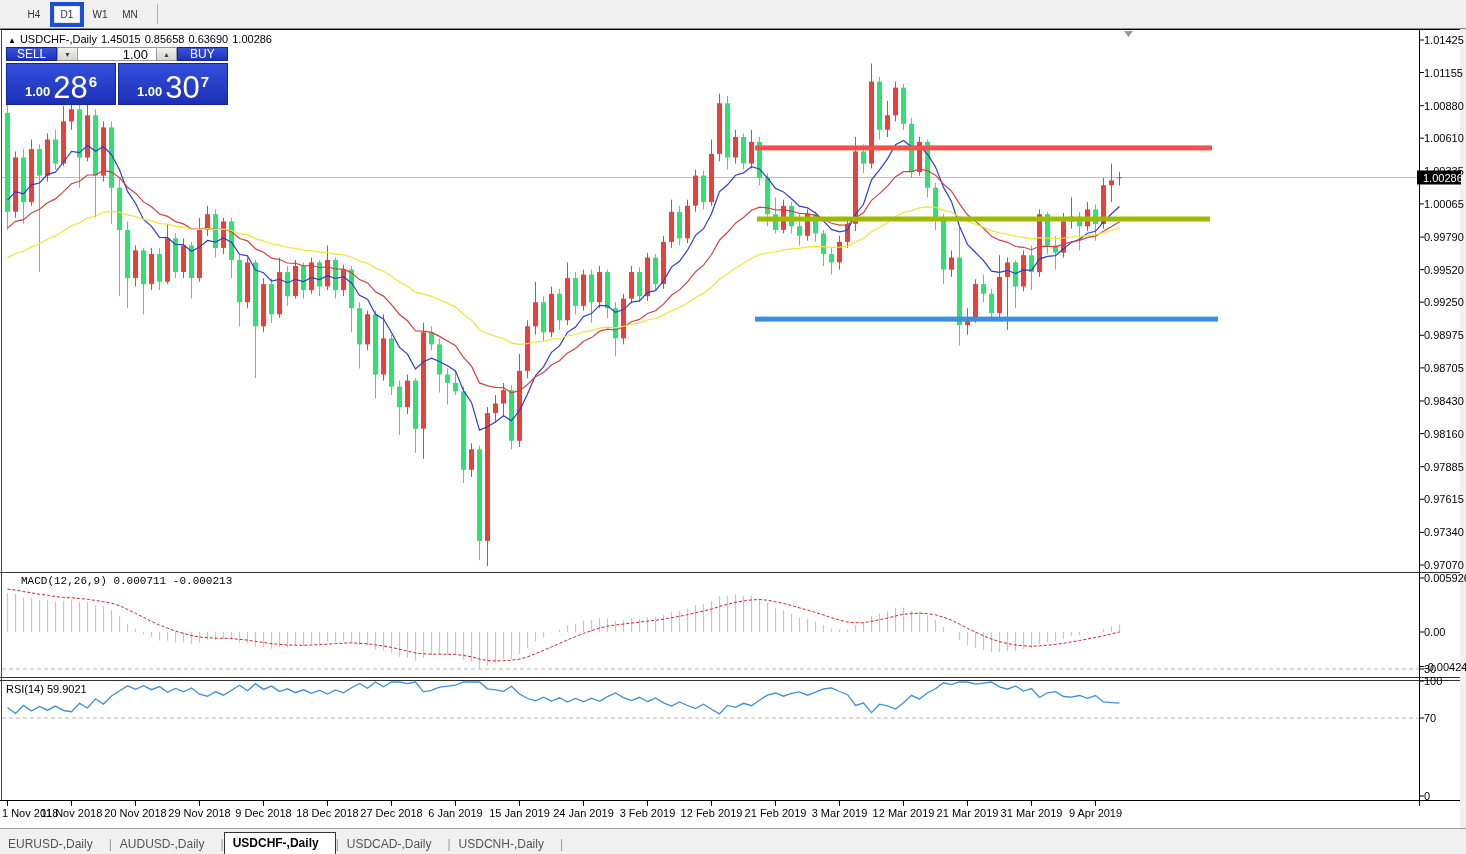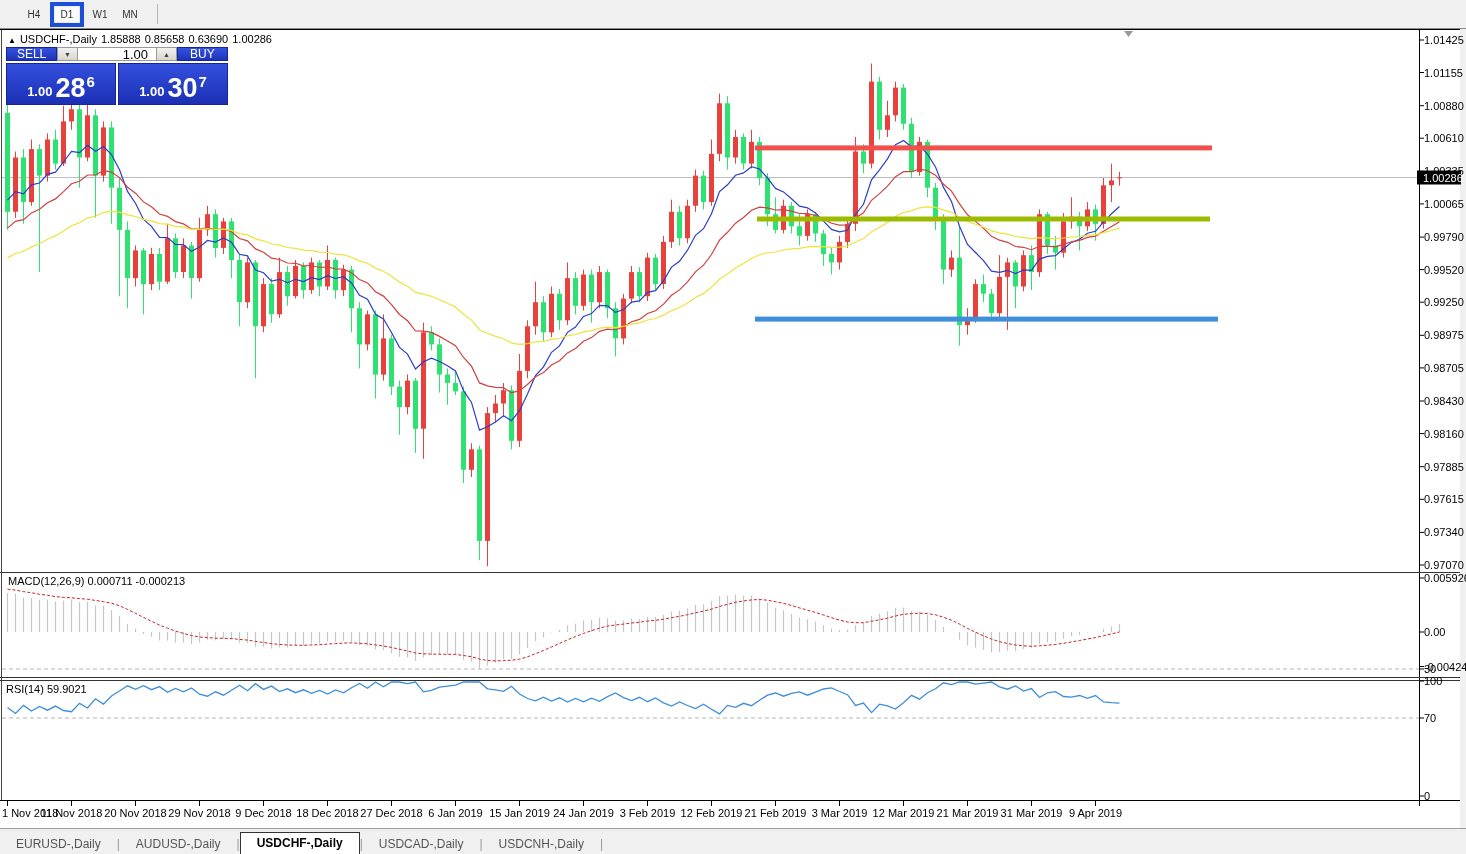"1.85888" span { text: 1.85888 -> 1.45015 }
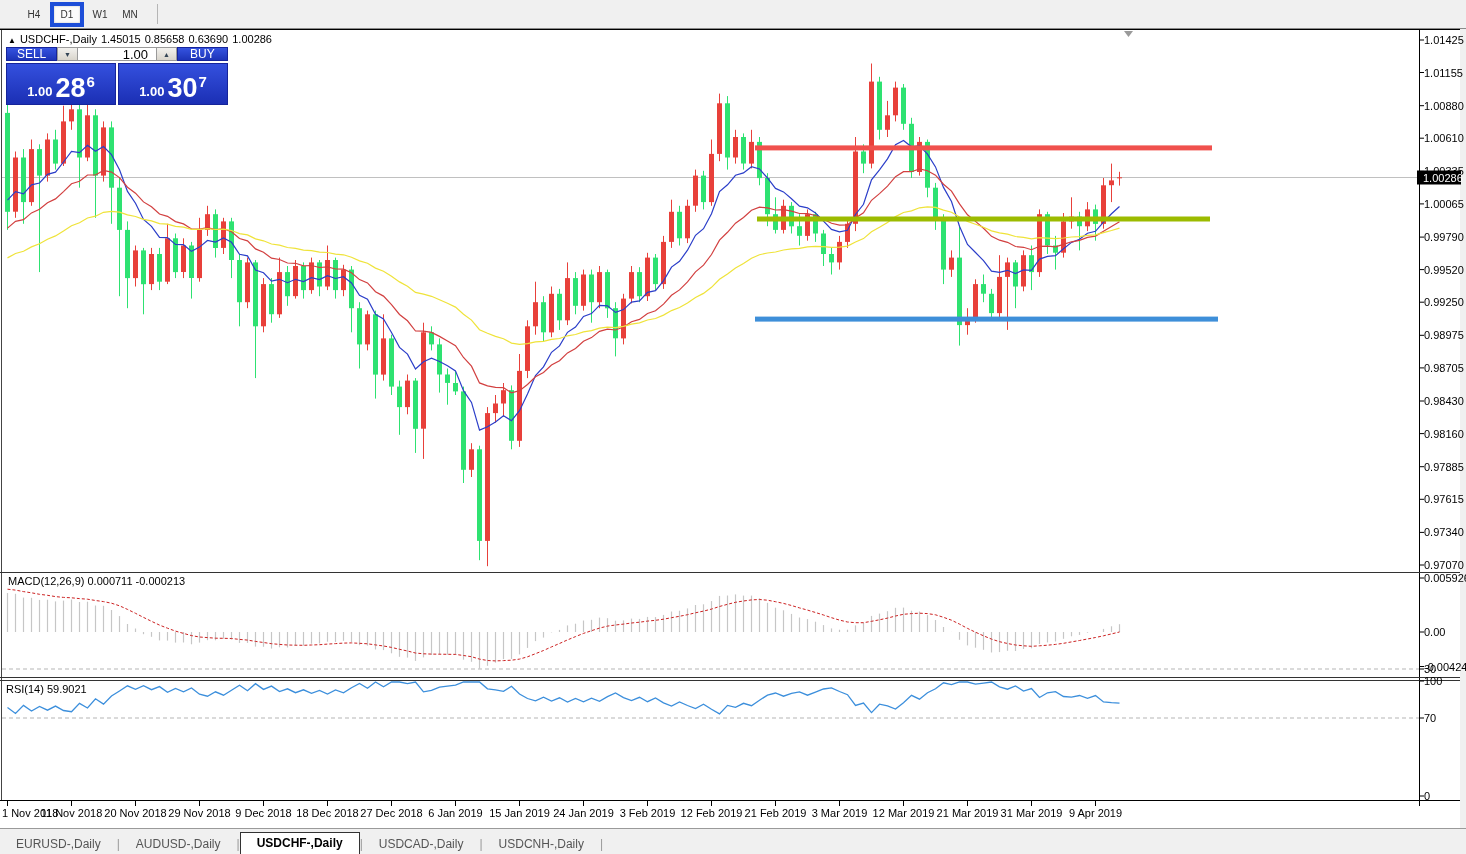"28" .q-big { font-size: 27px -> 31px; font-weight: bold -> normal }
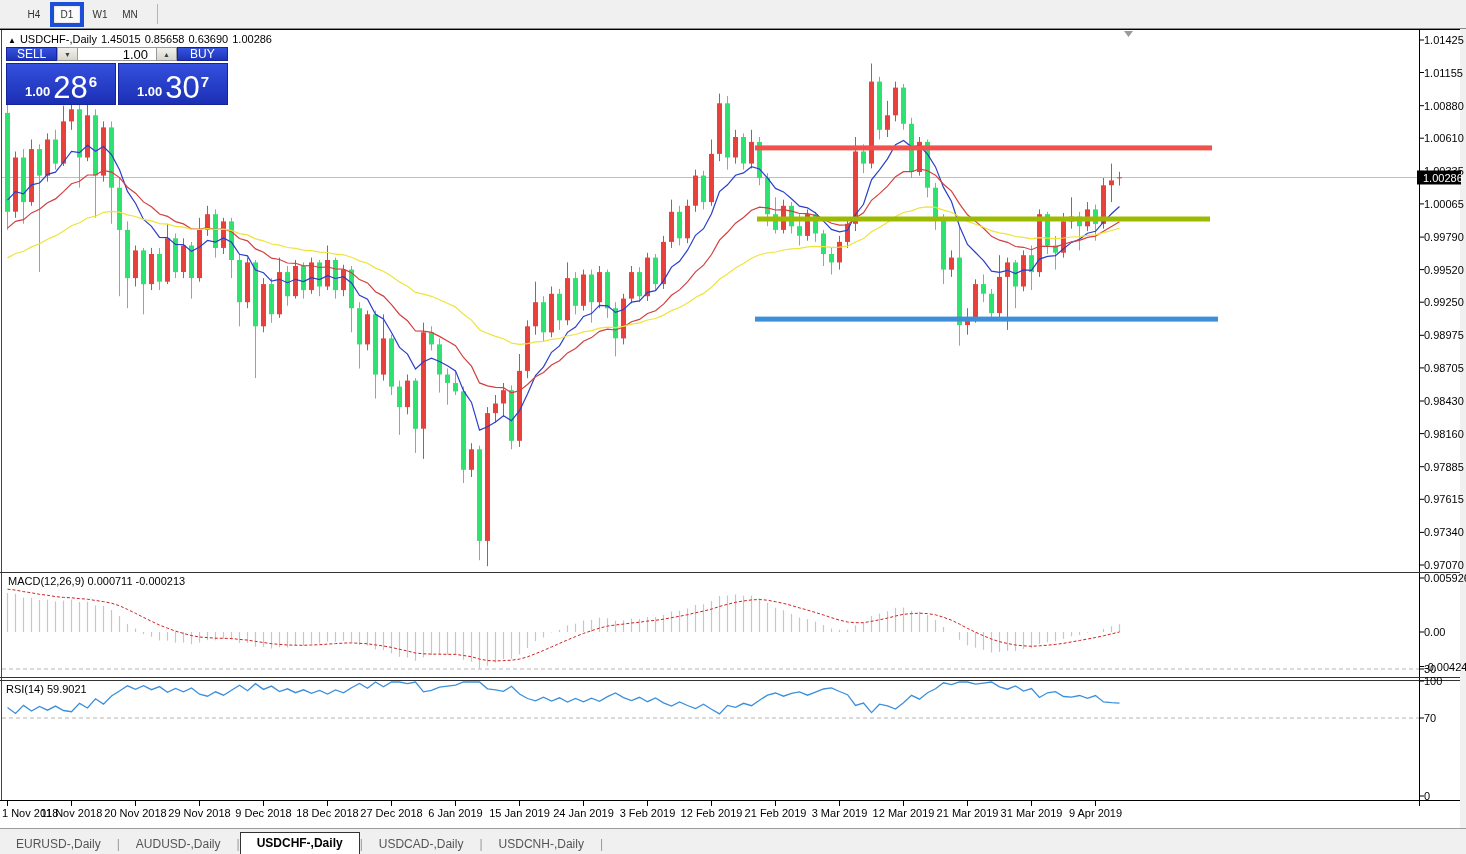"MACD(12,26,9) 0.000711 -0.000213" div.ind-label { font-family: none -> Liberation Mono, monospace; left: 8px -> 21px }
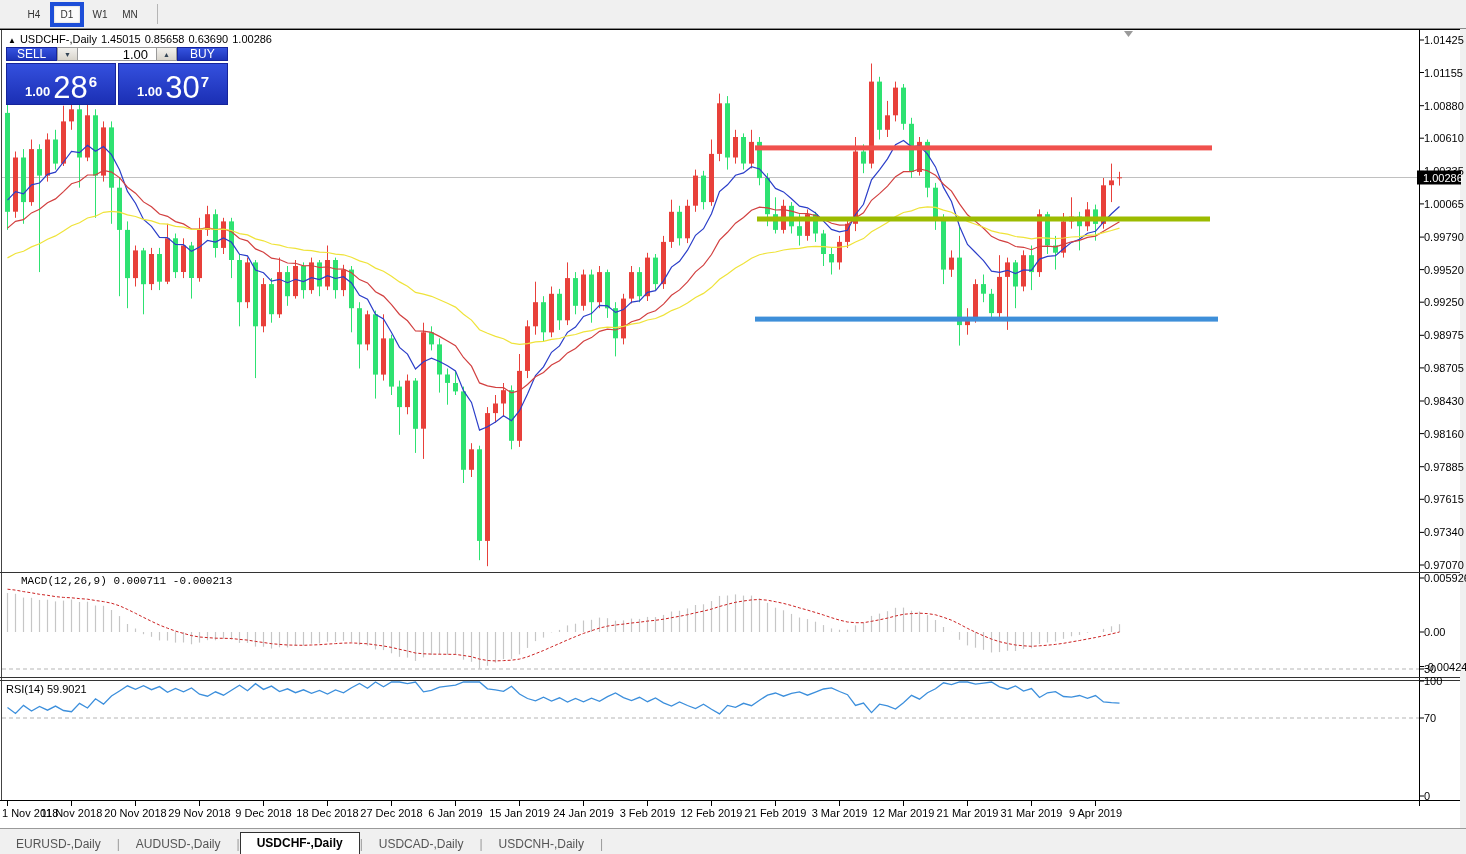"EURUSD-,Daily" .tab { padding: 3px 16px 4px 16px -> 3px 16px 4px 8px }
